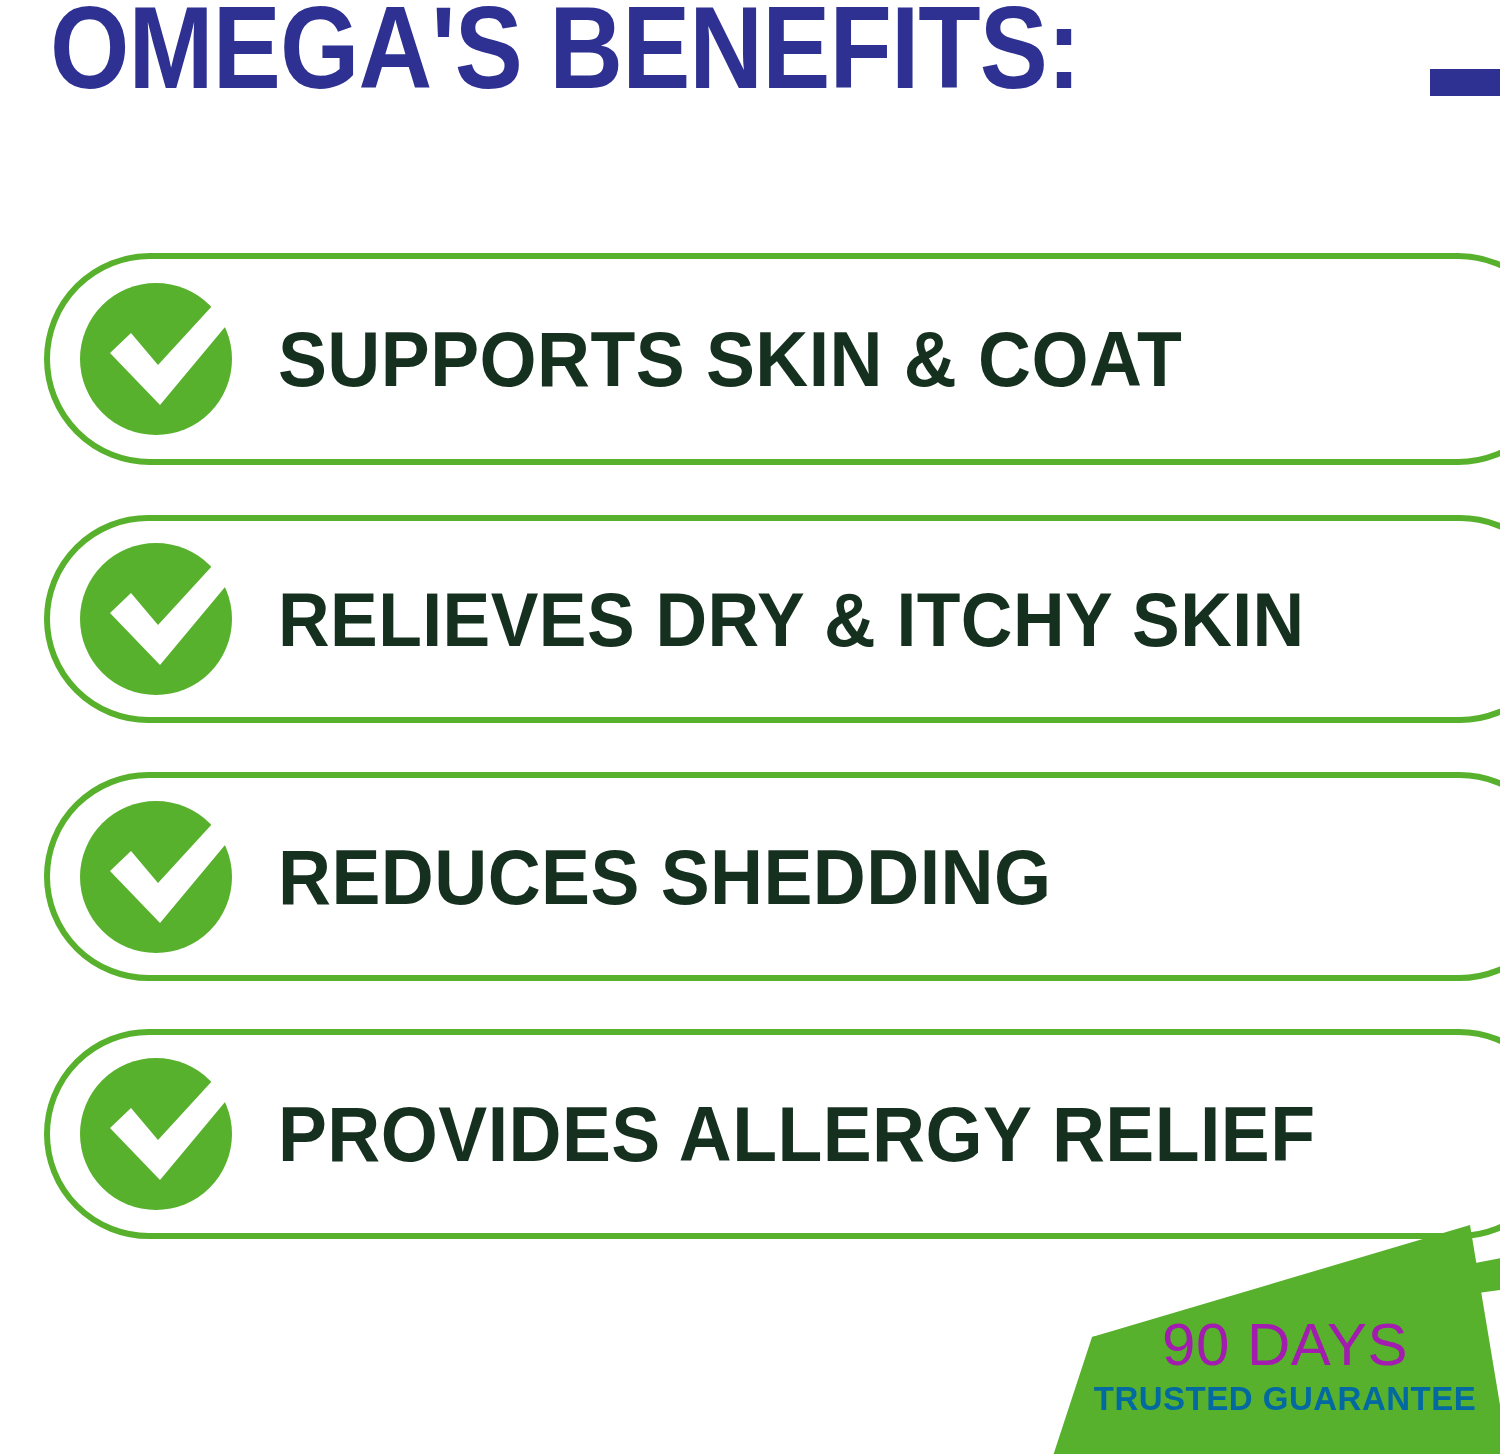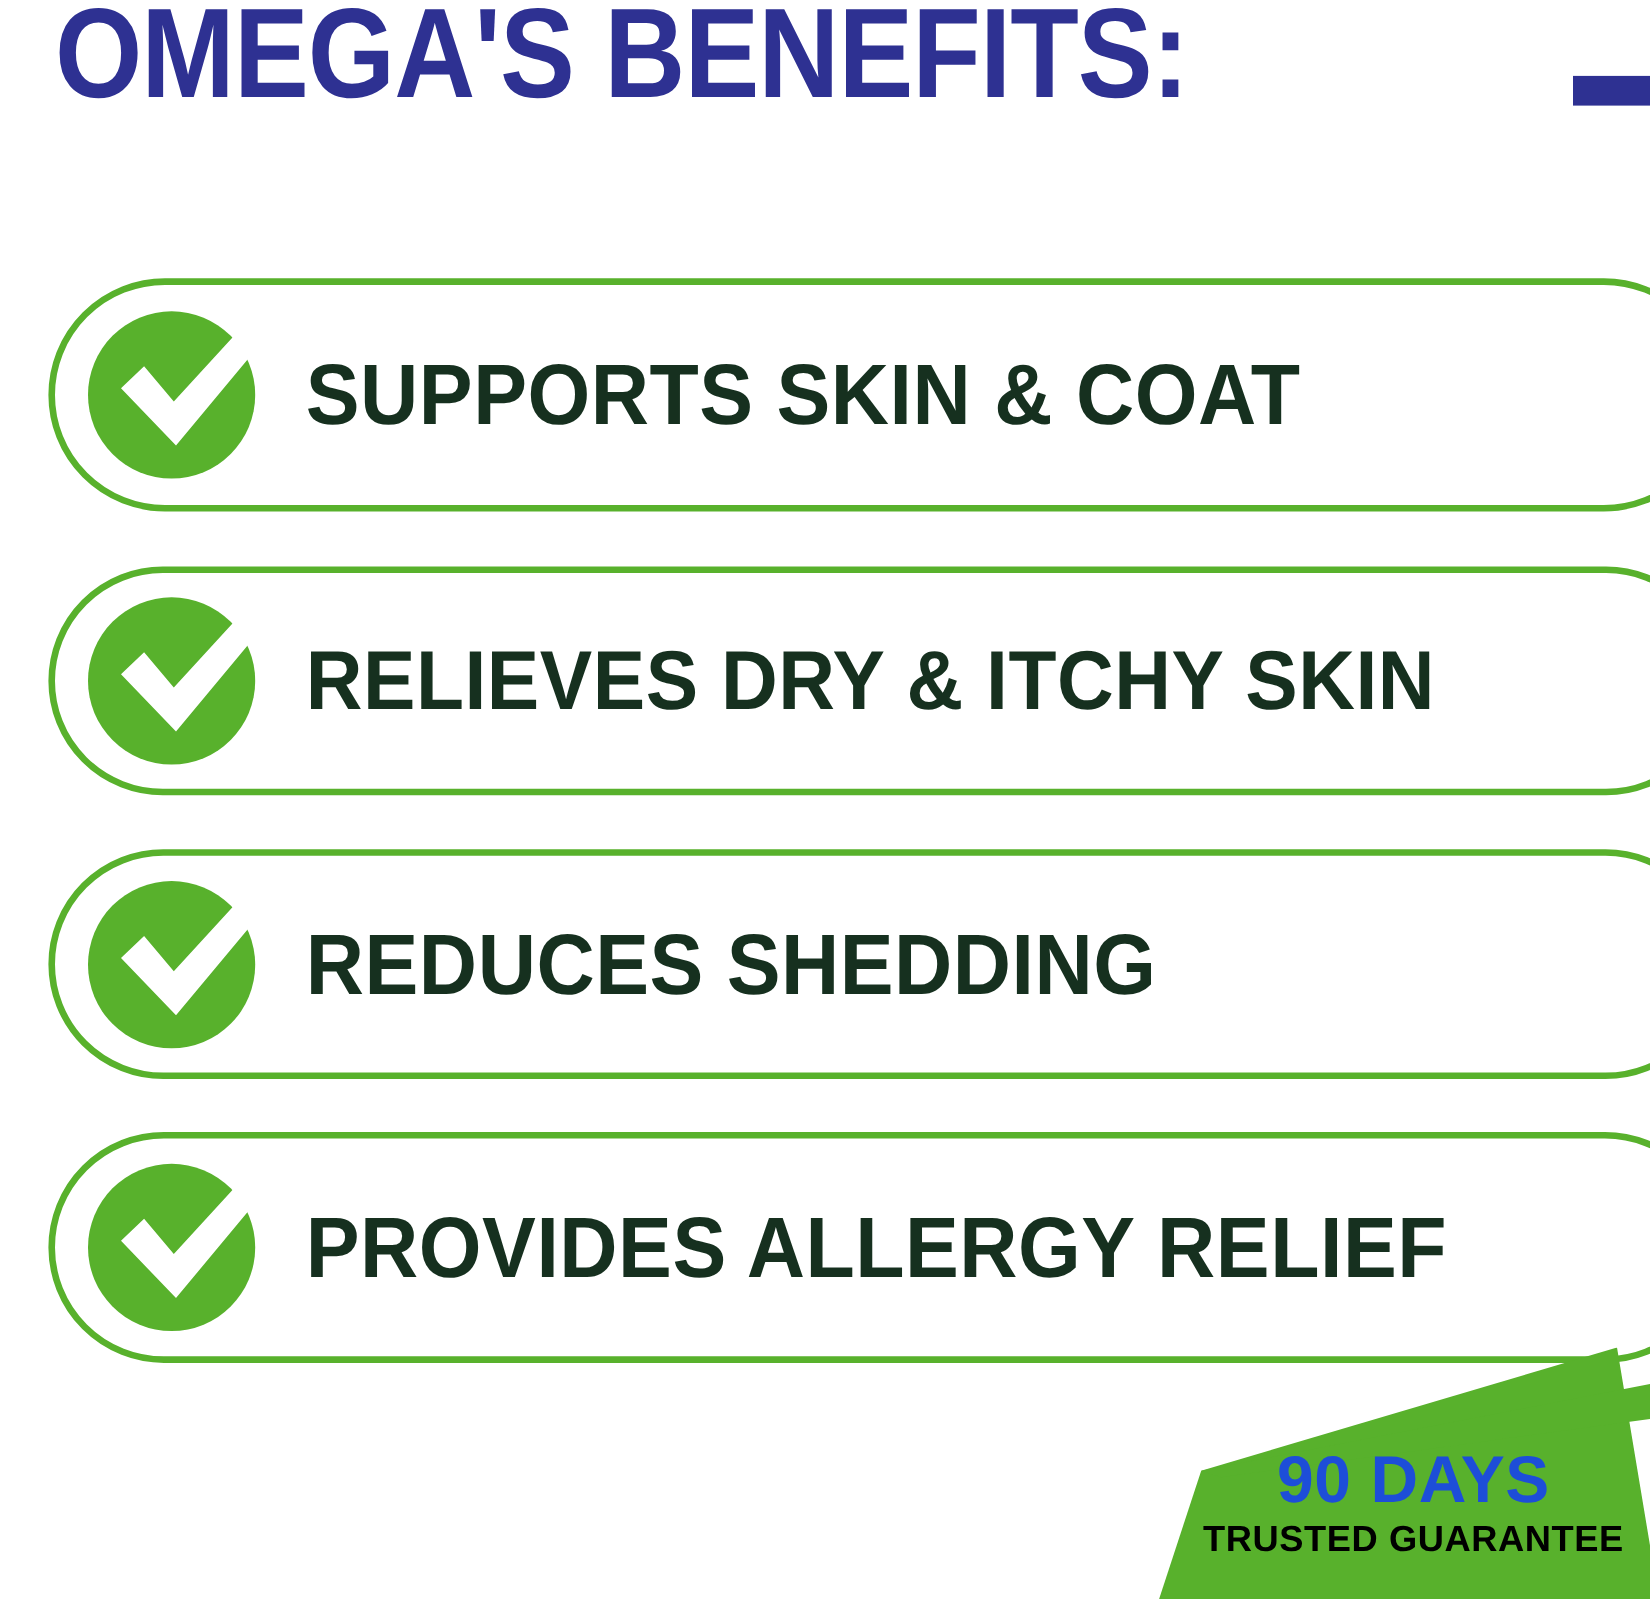"90 DAYS" .badge-days { color: #1d4ed8 -> #a21caf; font-weight: 700 -> 400 }
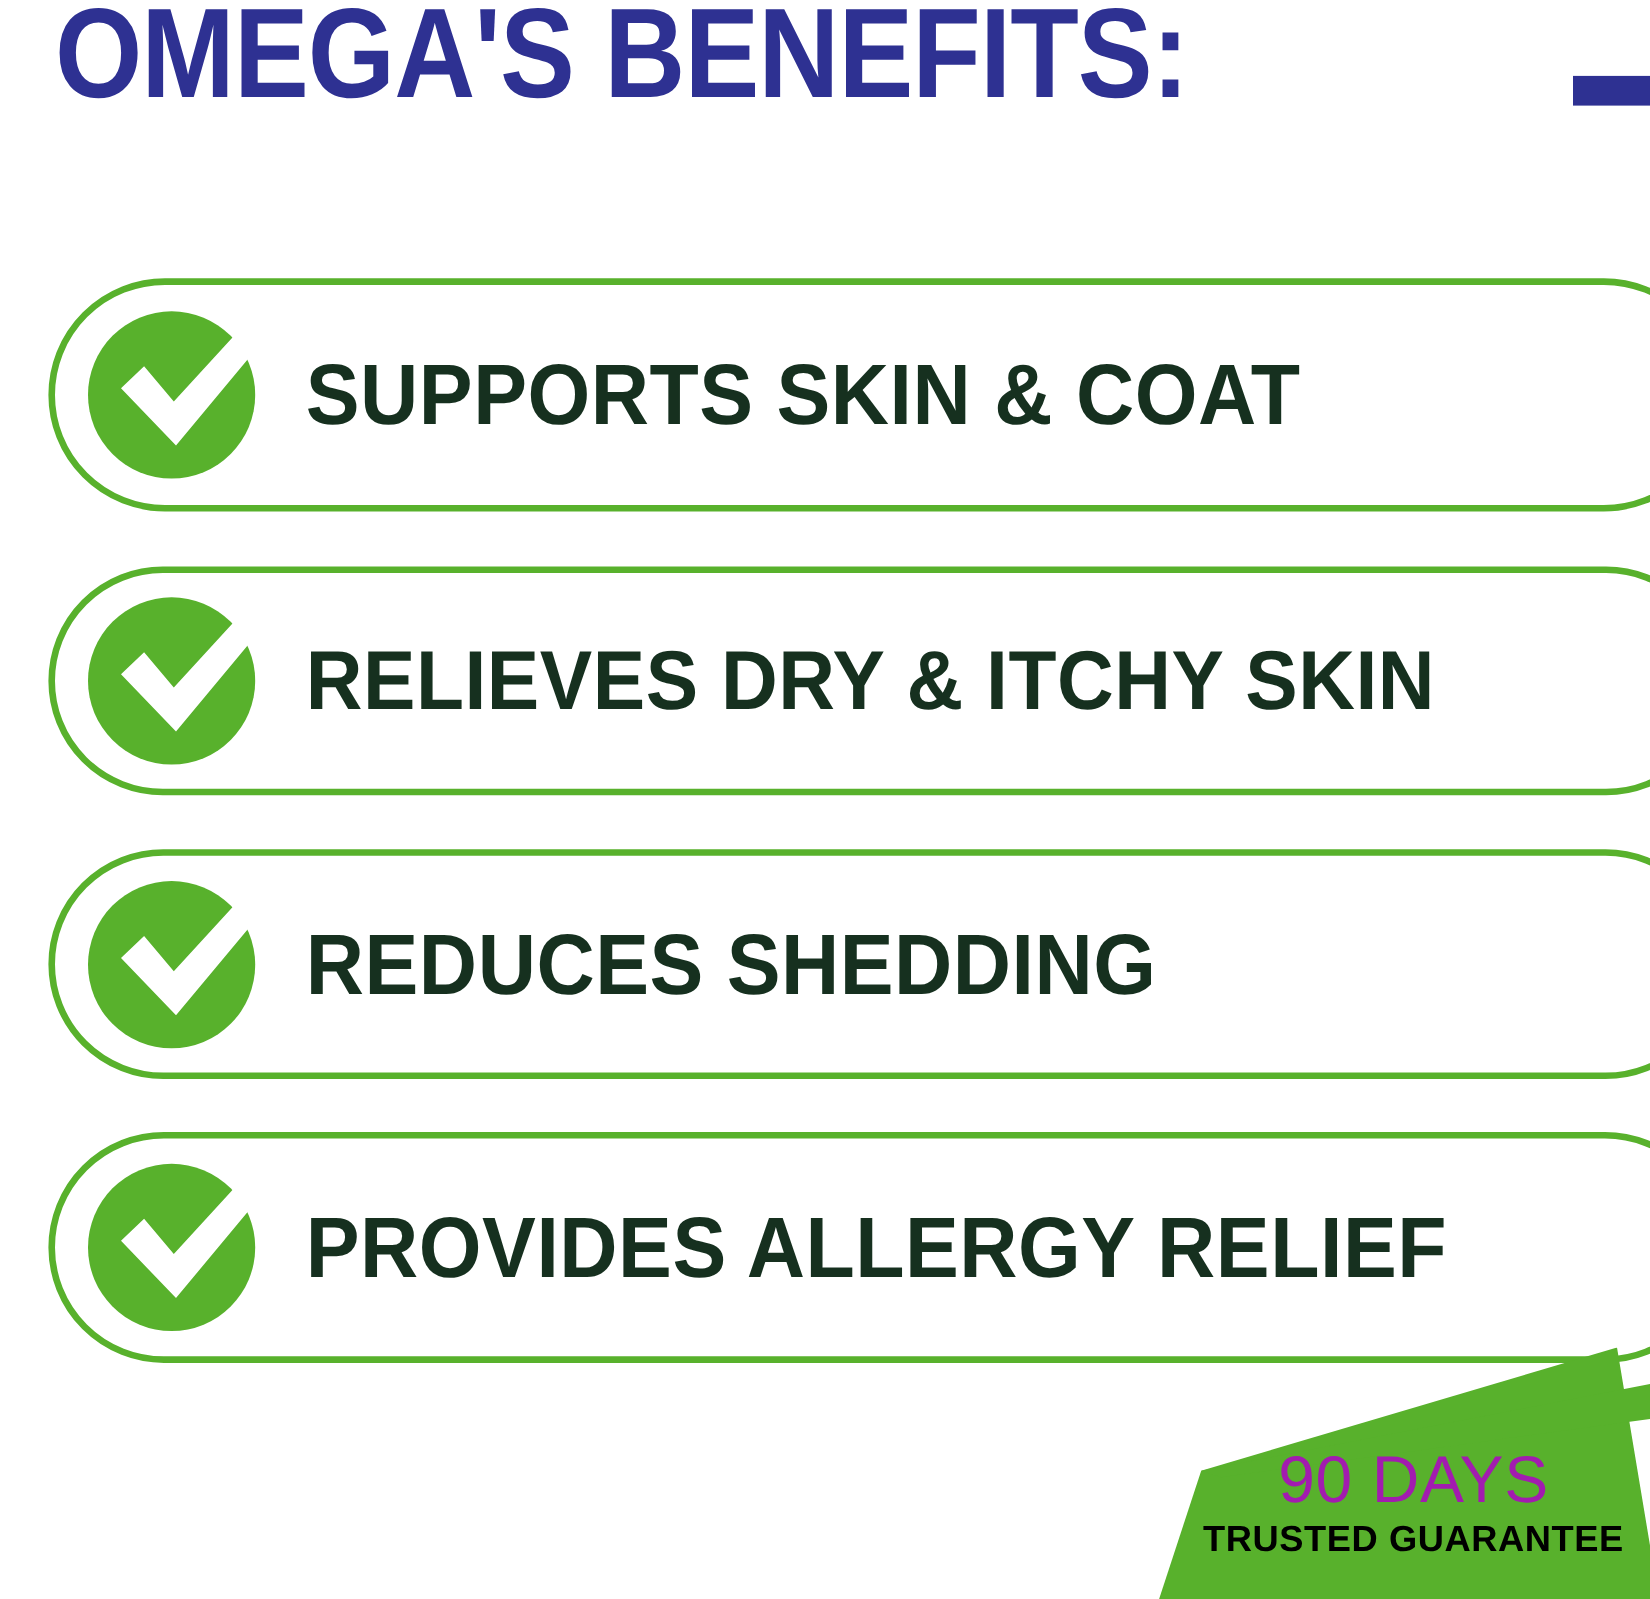"TRUSTED GUARANTEE" .badge-guarantee { color: #000000 -> #0369a1 }
